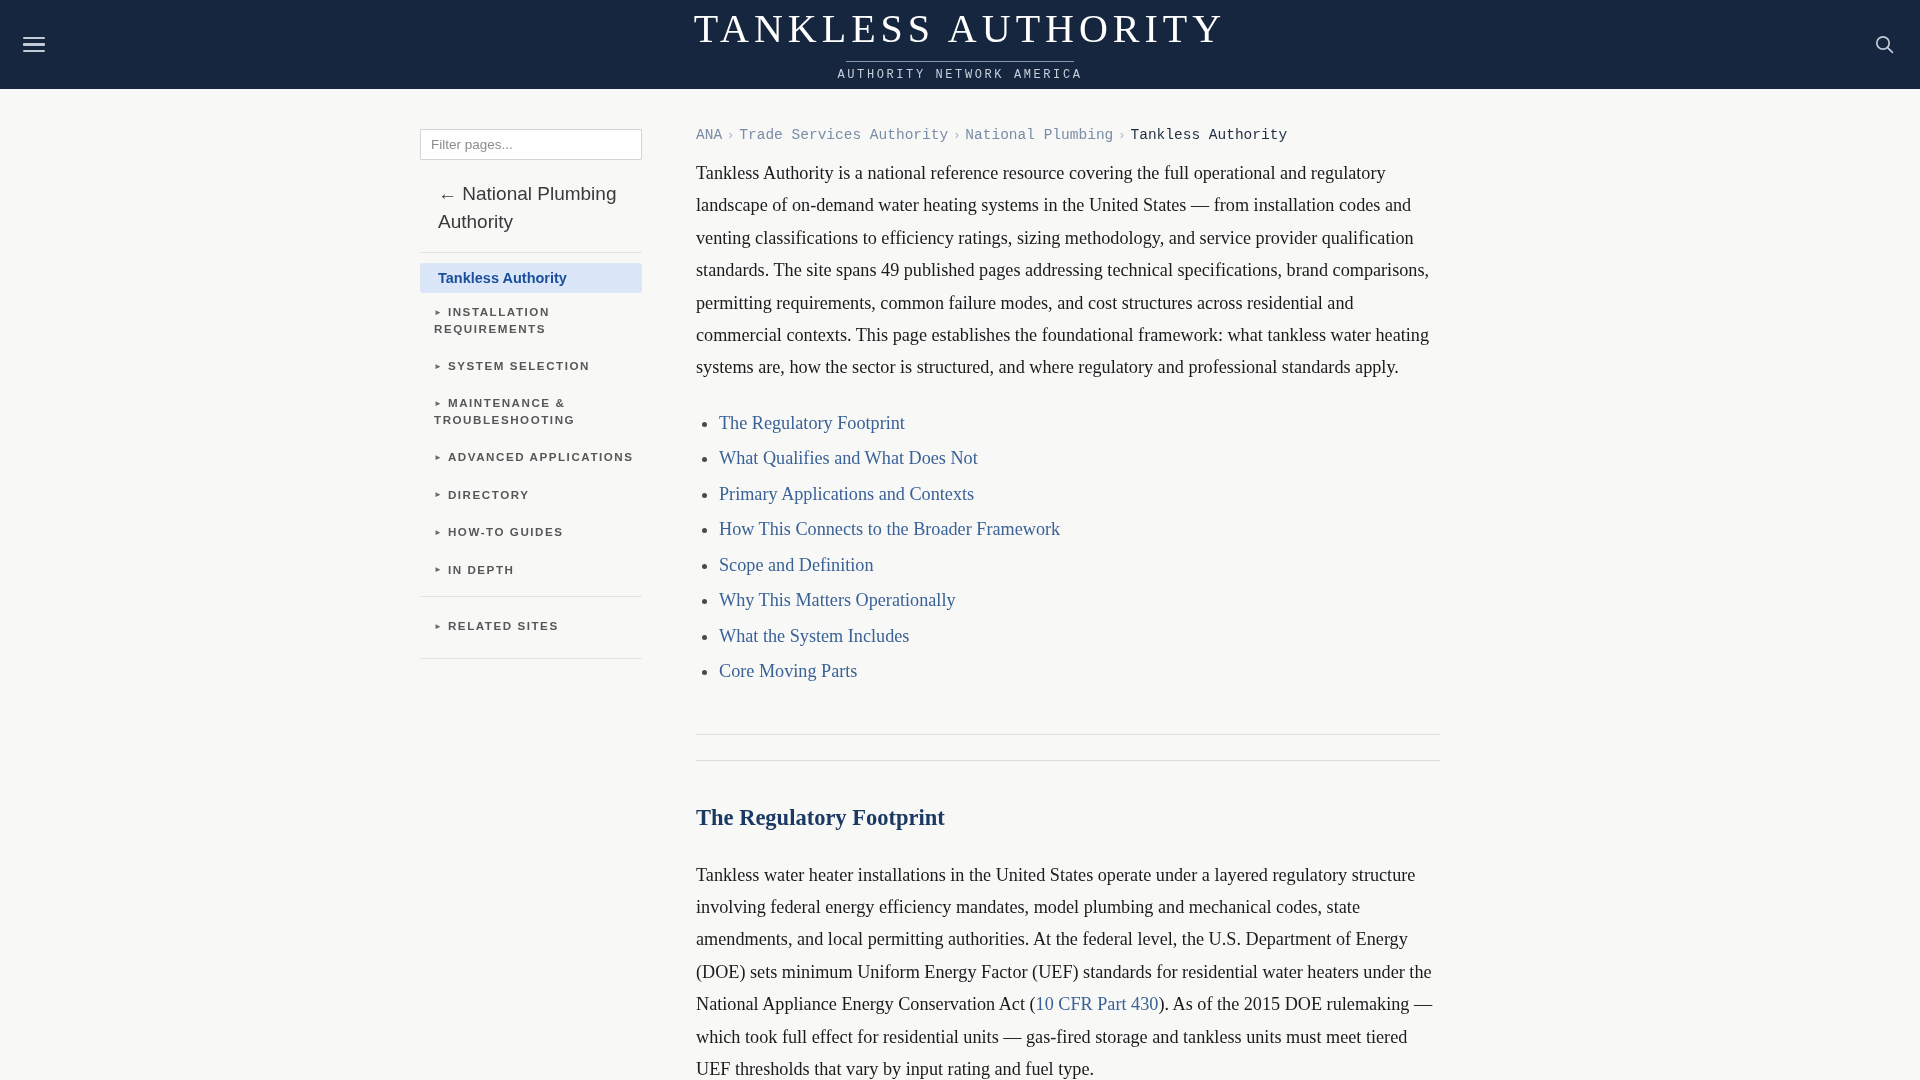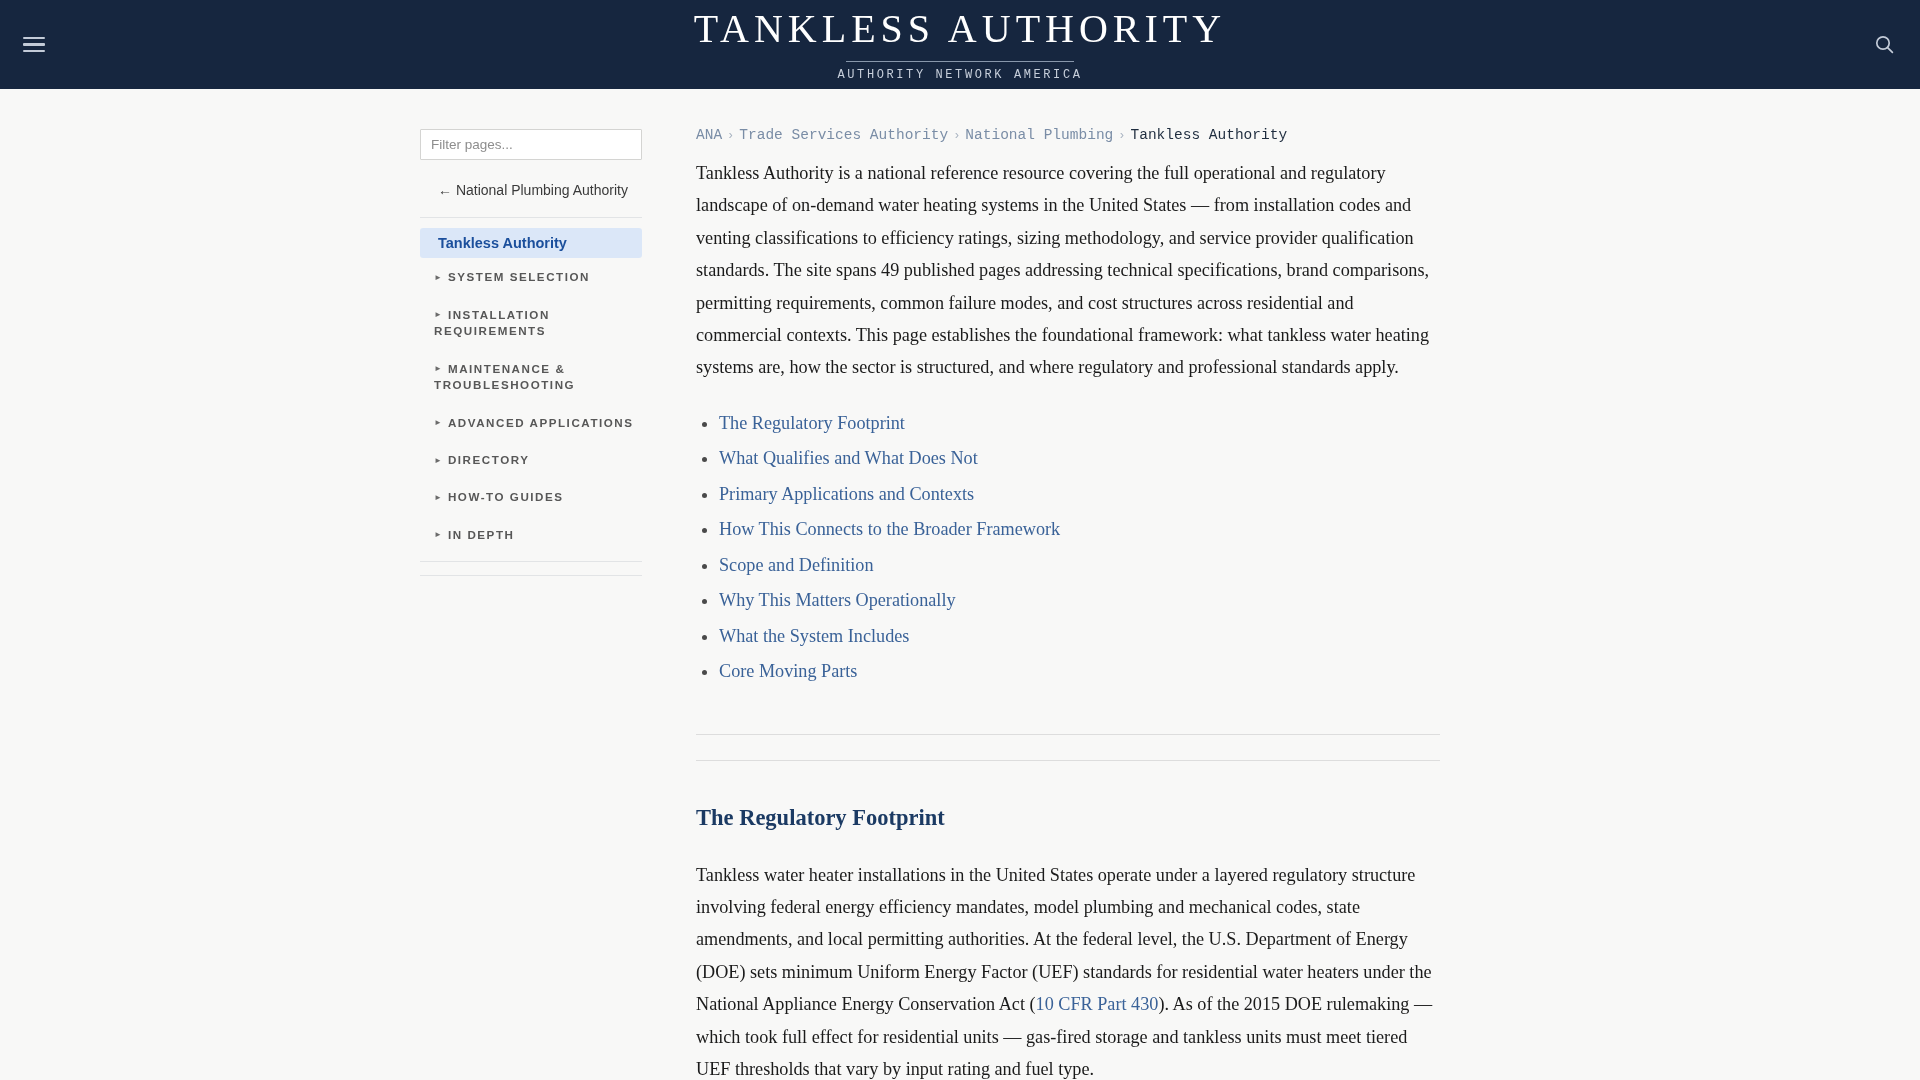"← National Plumbing Authority" .back-link { font-size: 14px -> 19px }
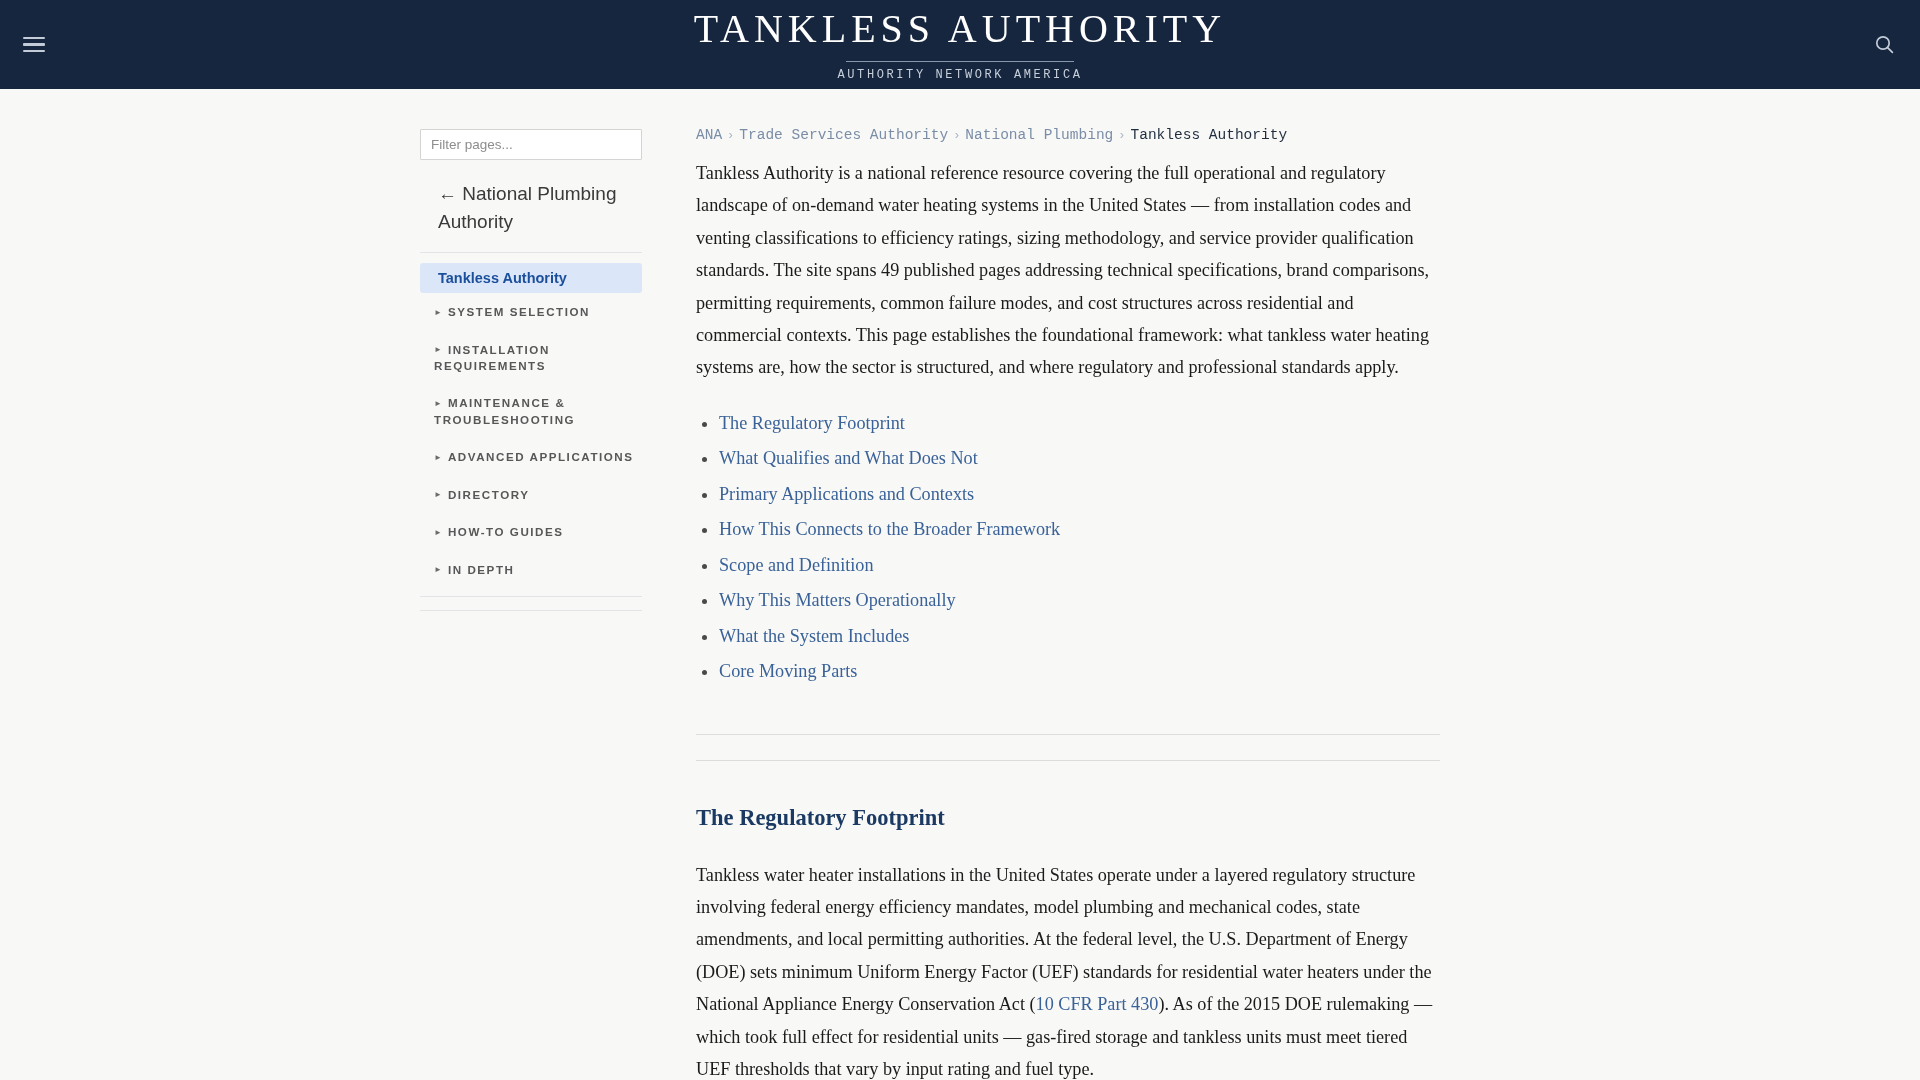"► SYSTEM SELECTION" li.nav-item { order: before "► INSTALLATION REQUIREMENTS" -> after "► INSTALLATION REQUIREMENTS" }
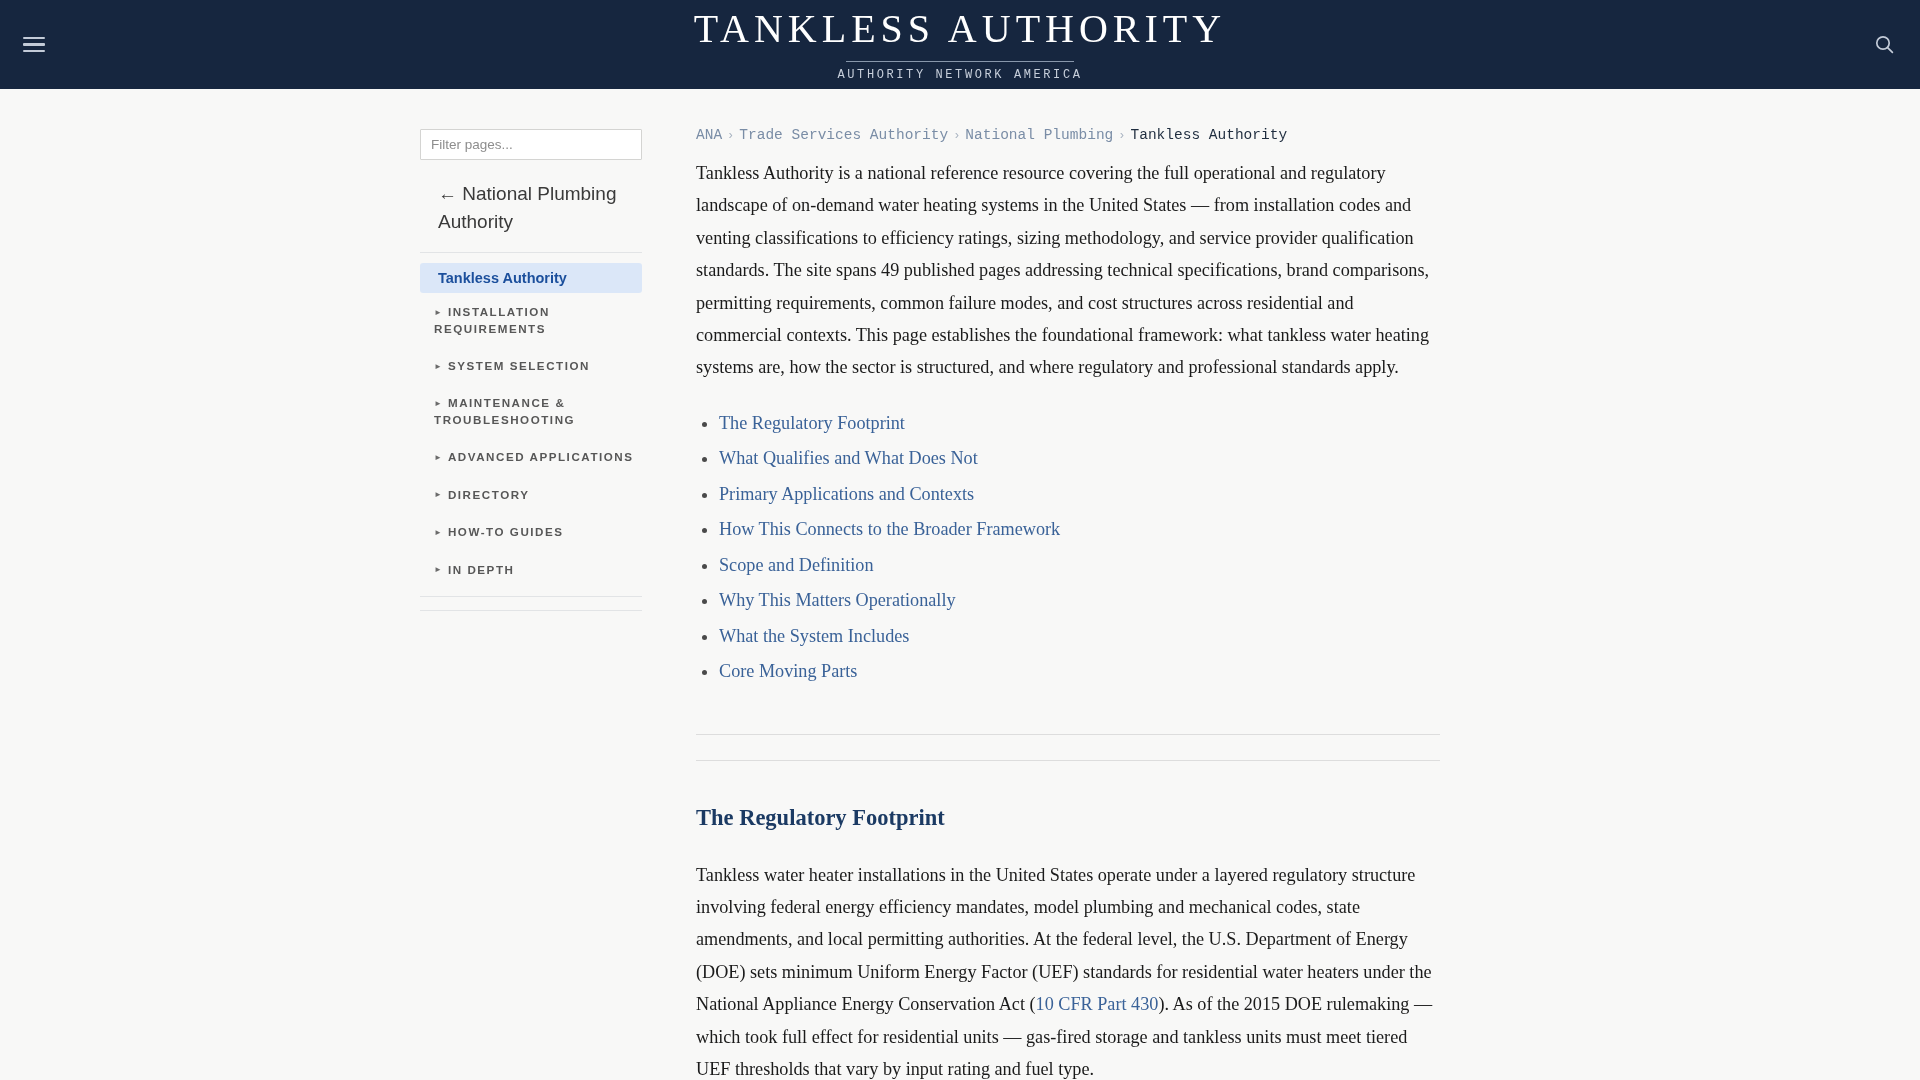"► RELATED SITES" ul.nav-list { html: none -> <ul> <li> <a><span>►</span><span>RELATED SITES</span></a> </li> </ul> }
